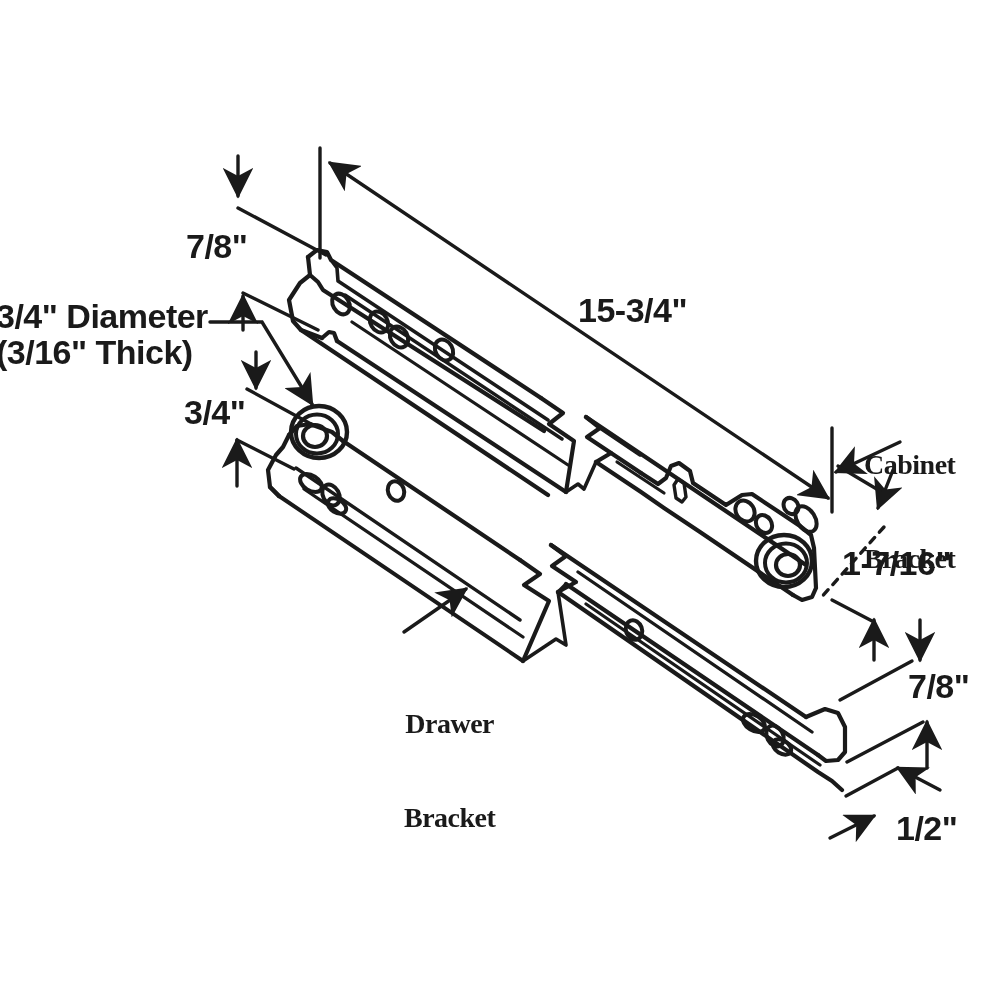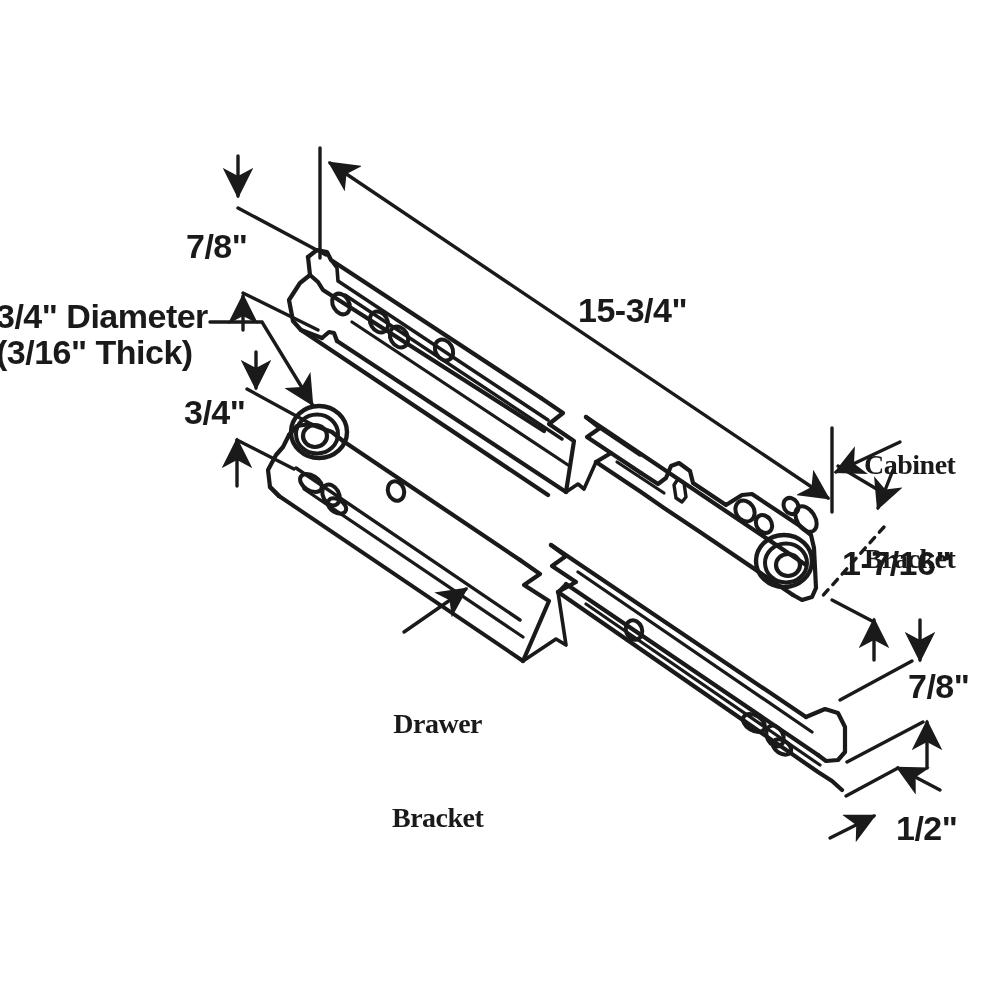"Drawer" div.part-label { left: 392px -> 404px }
